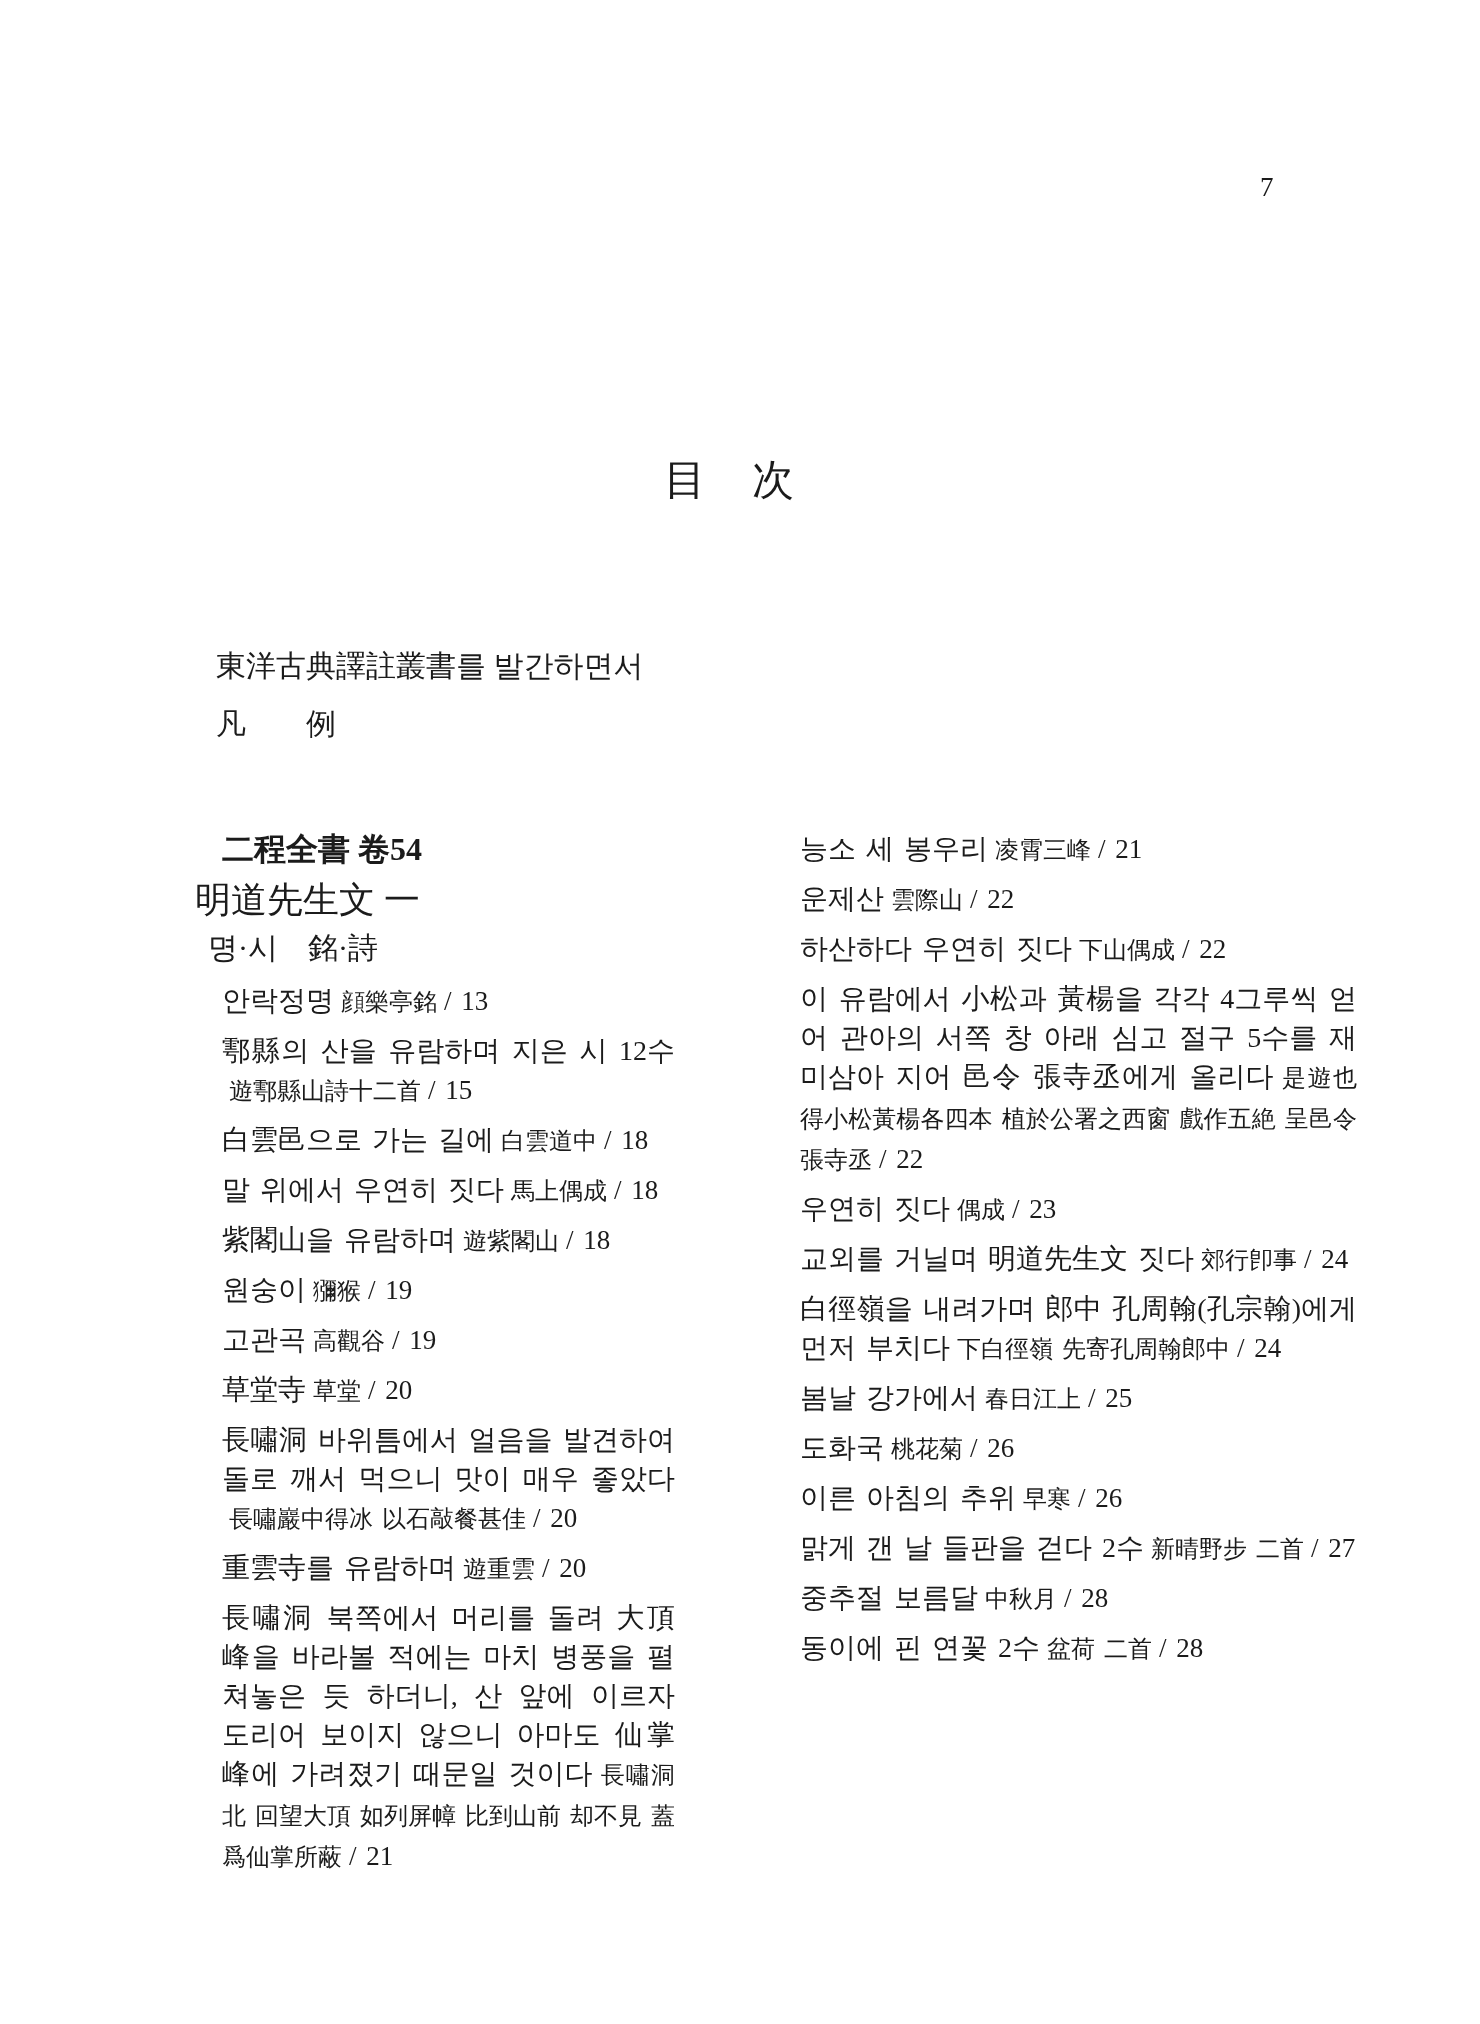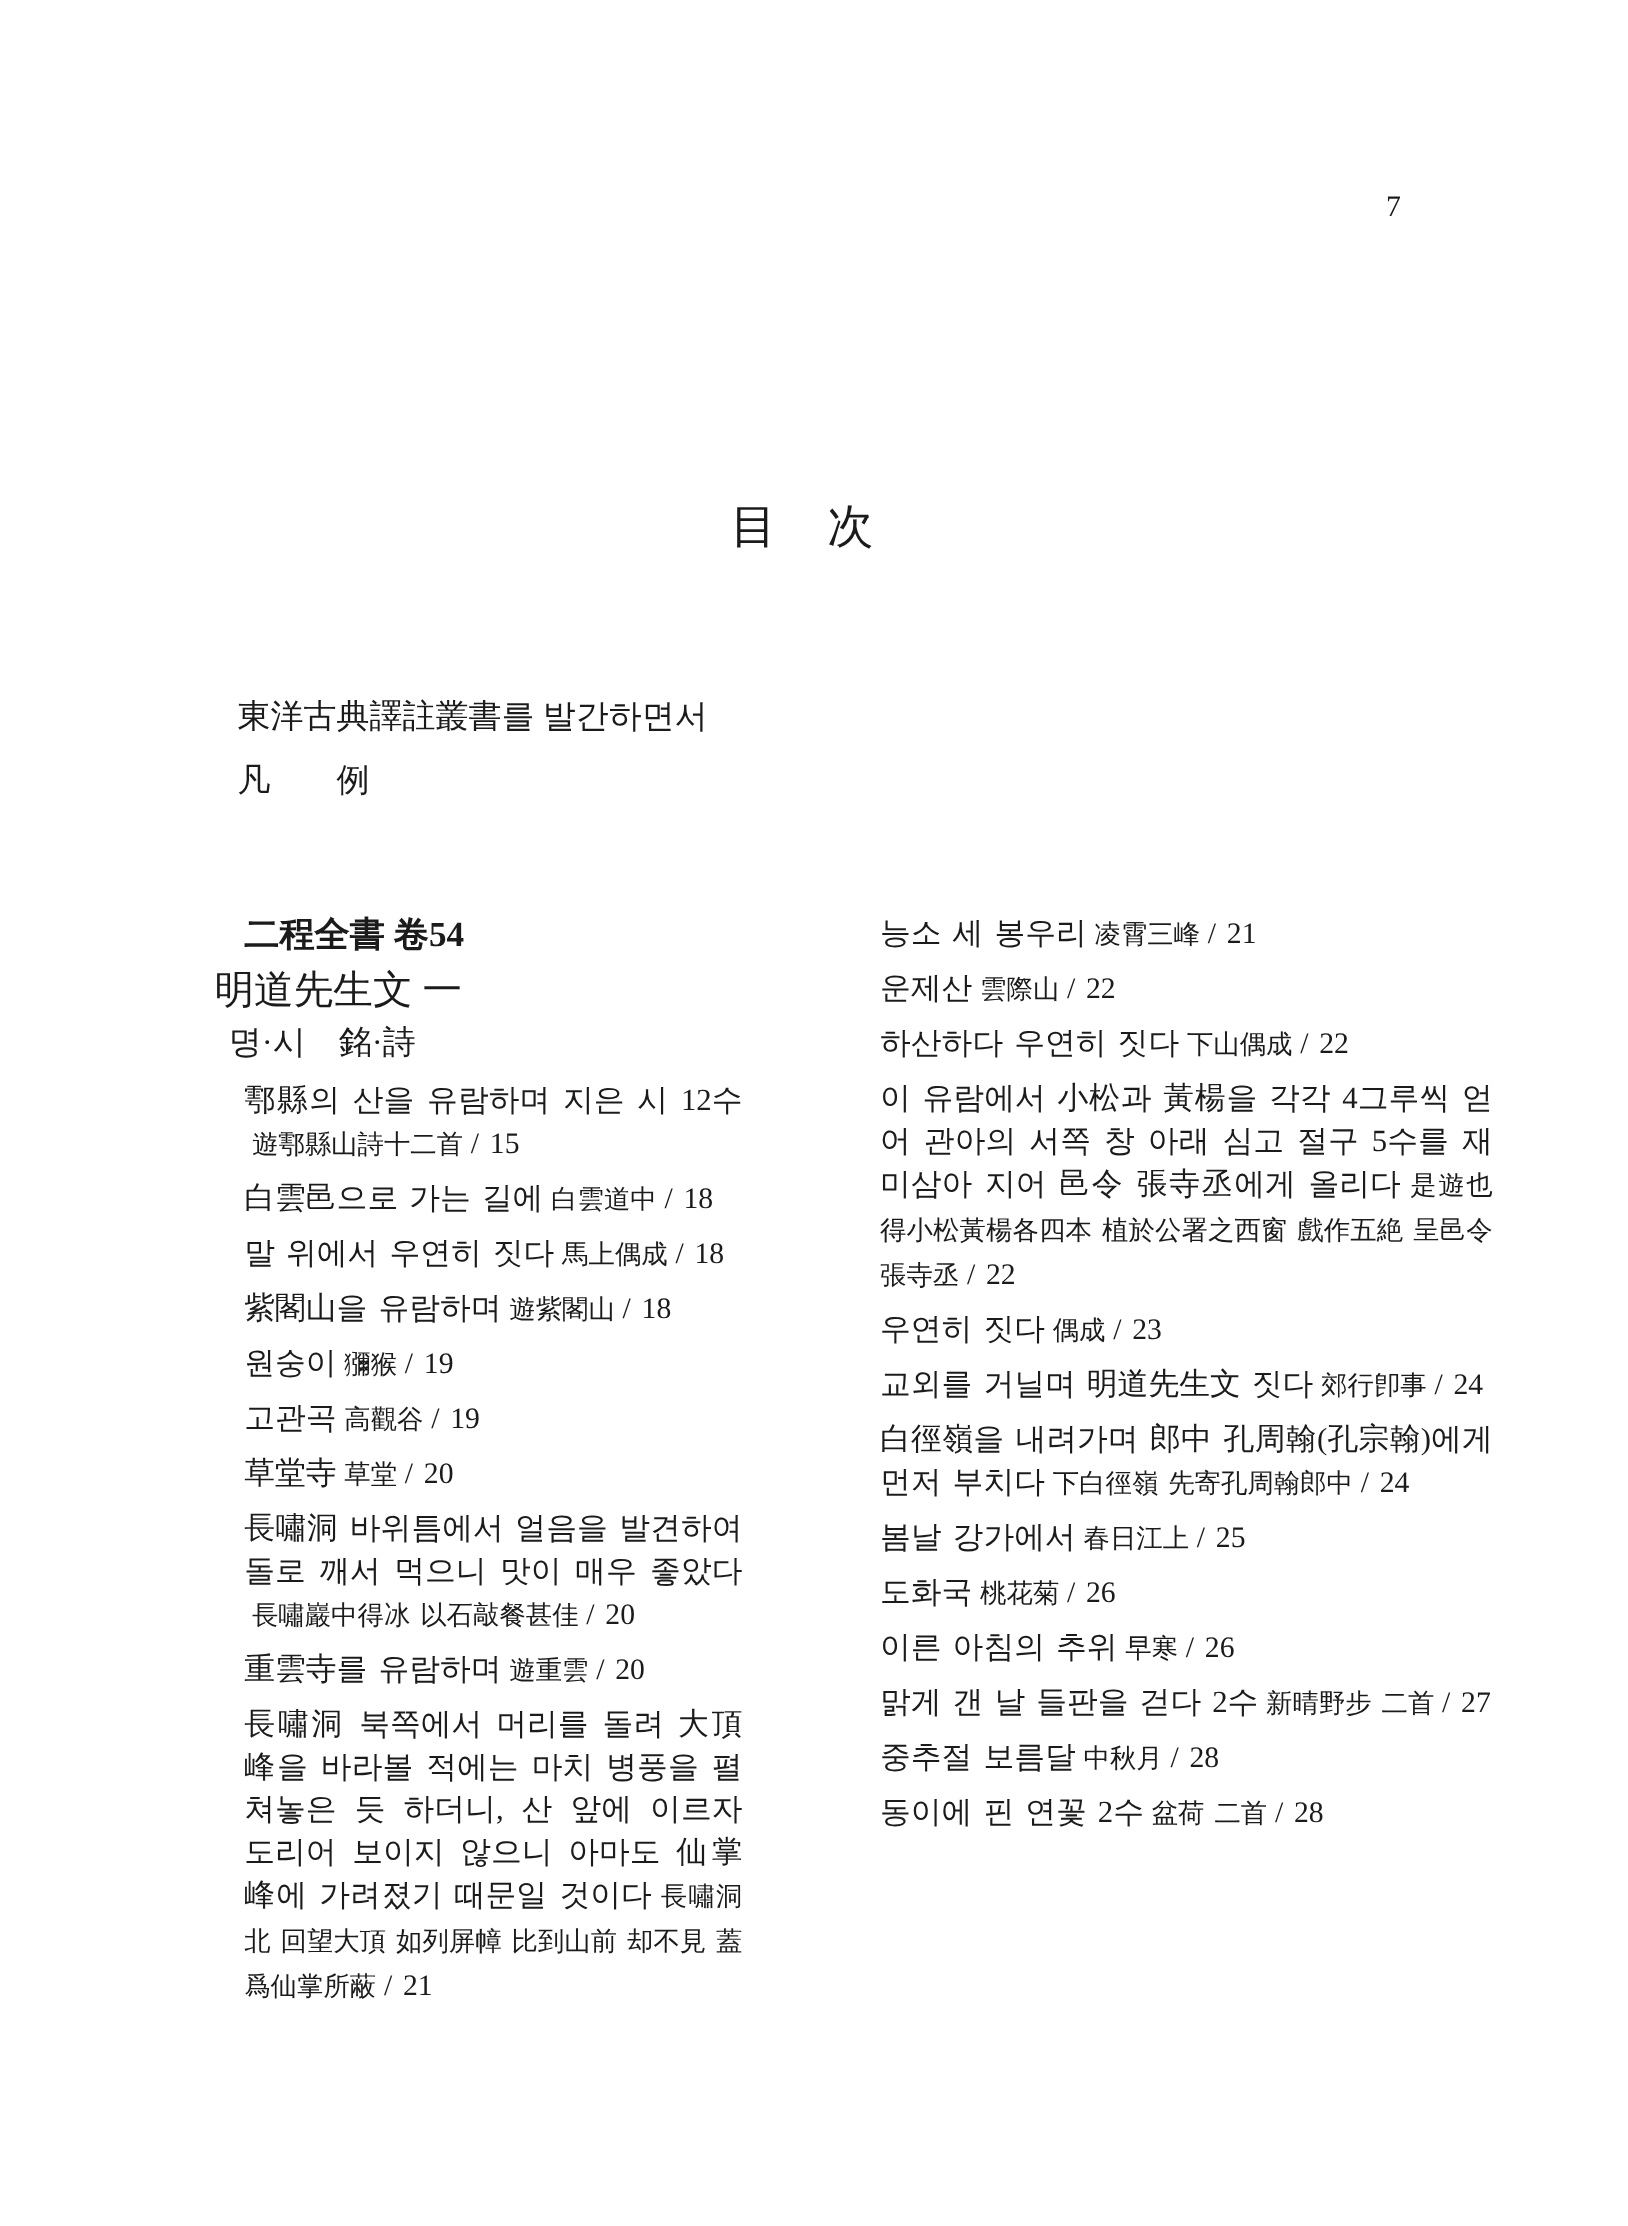"東洋古典譯註叢書를 발간하면서" .front-matter { top: 632px -> 646px }
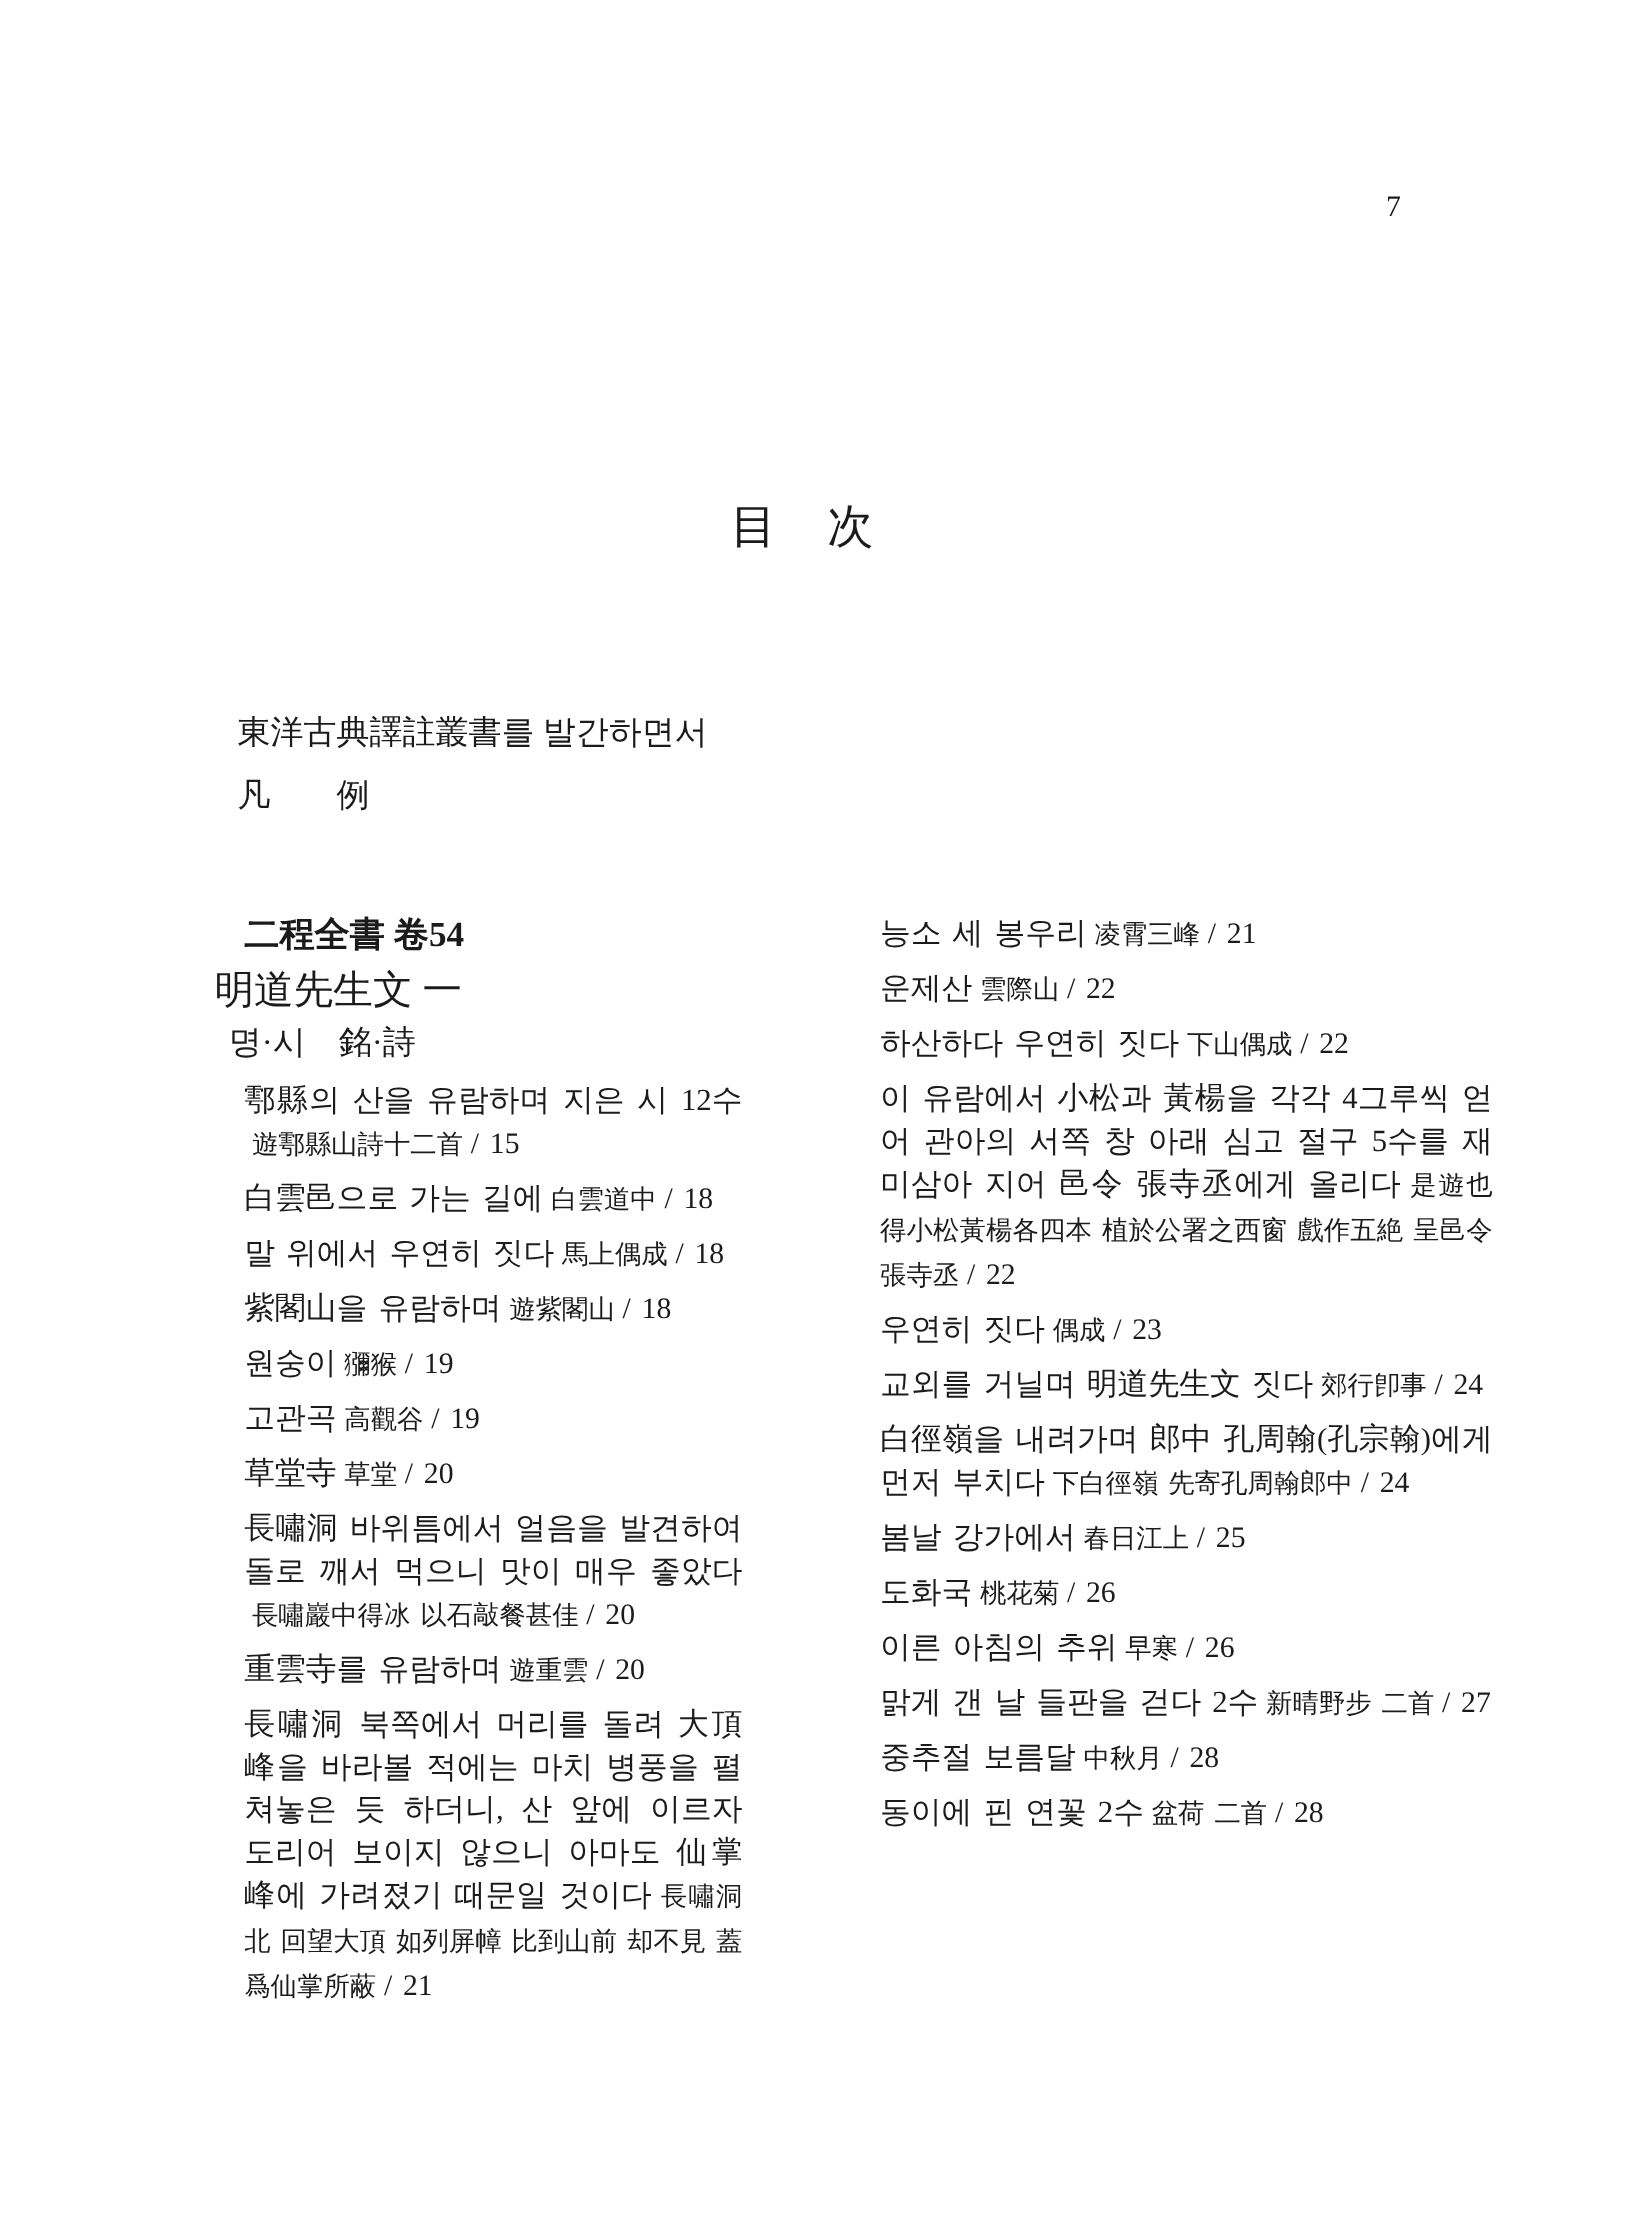"안락정명 顔樂亭銘 / 13" div.entry { html: none -> <div><span>안락정명</span><span>顔樂亭銘</span><span>/ 13</span></div> }
